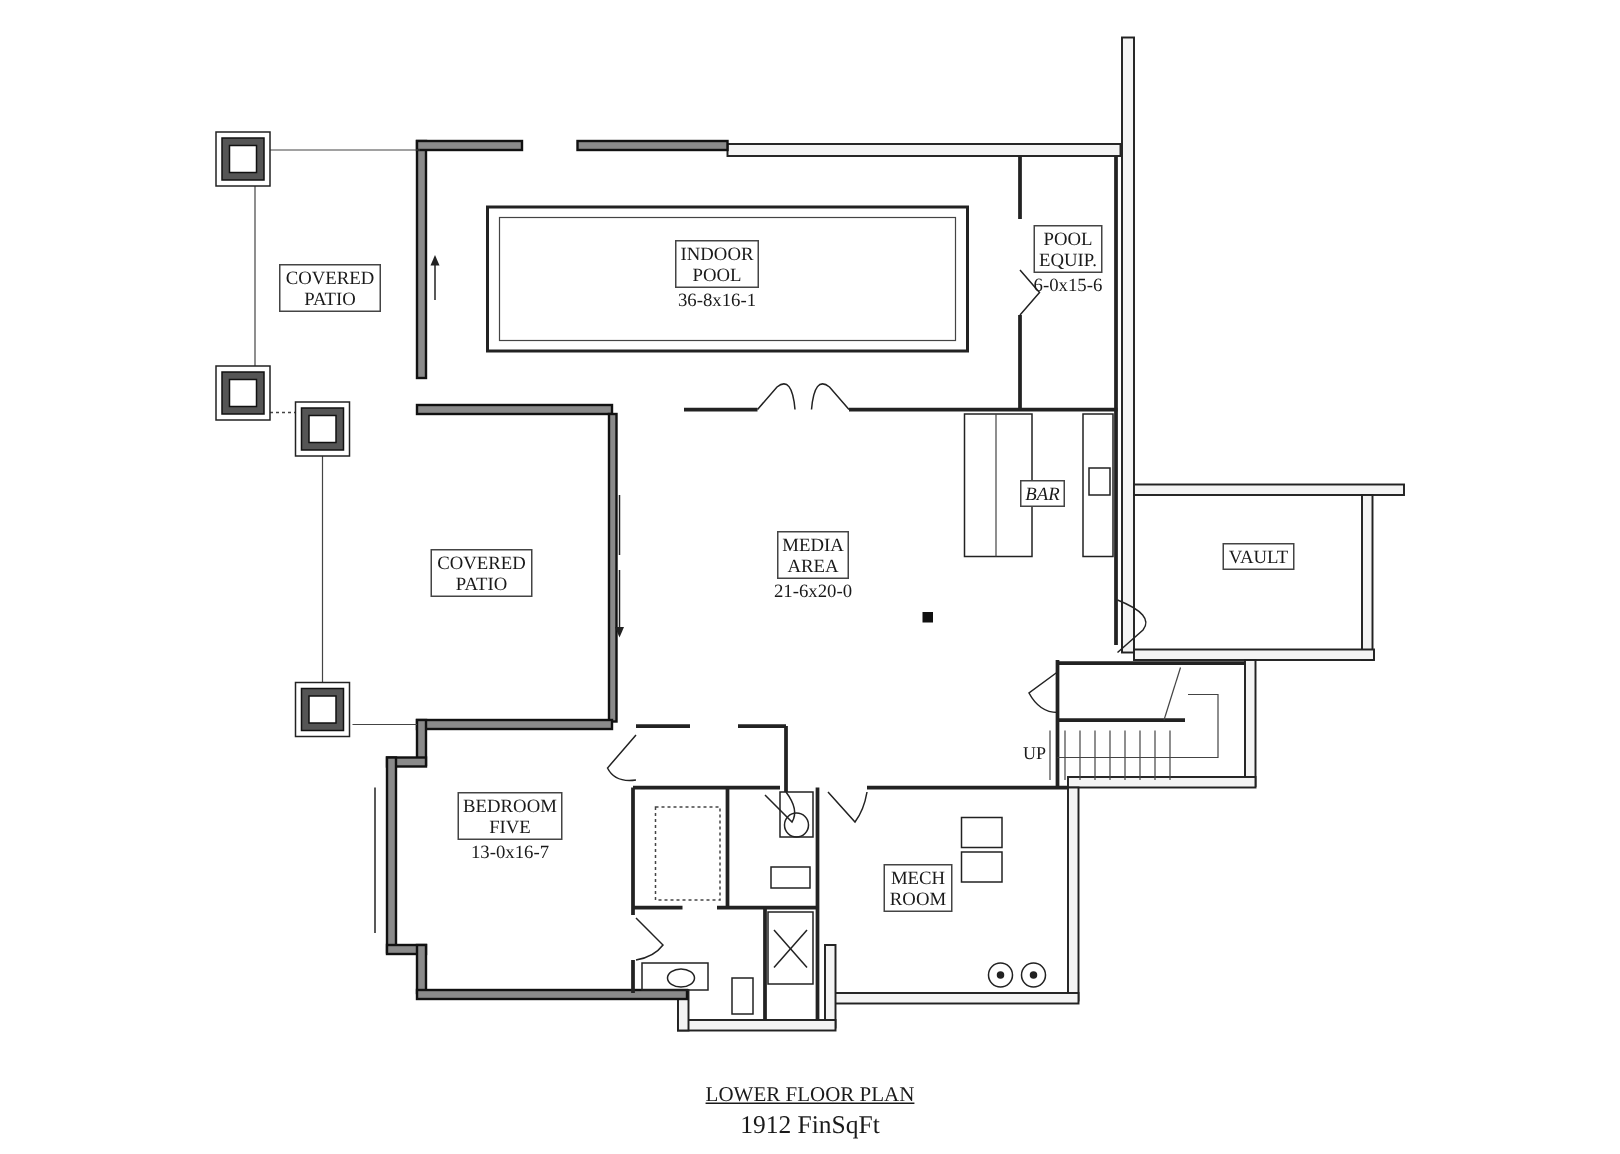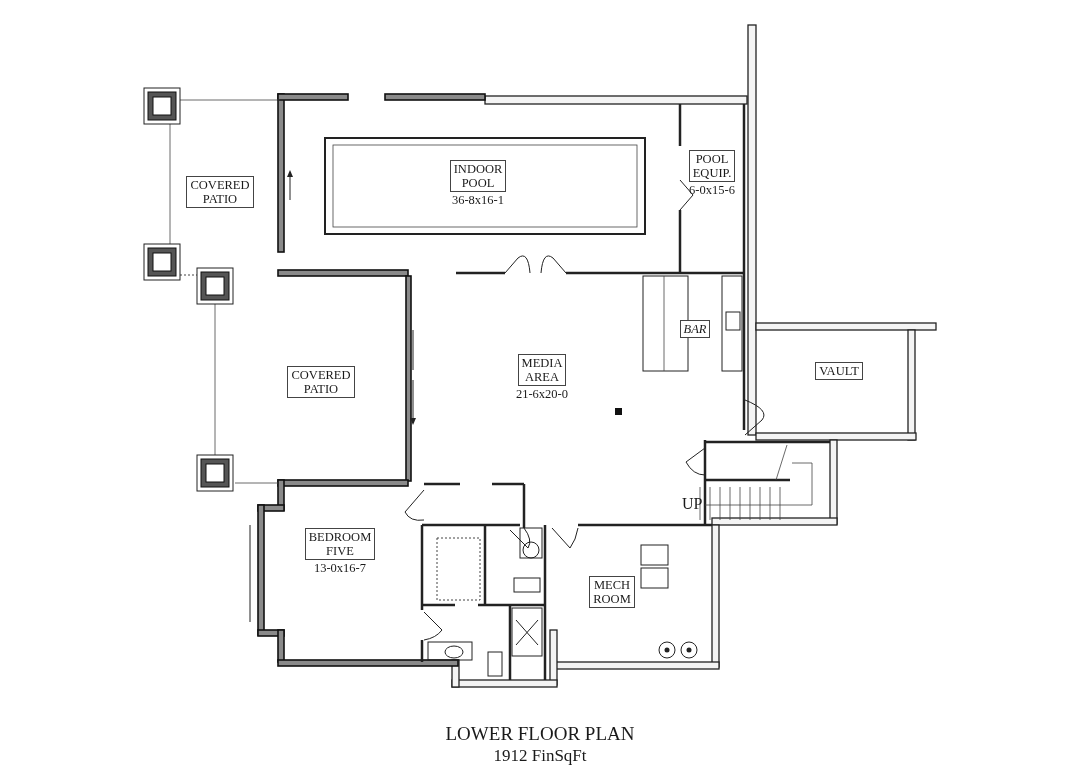"UP" .up { font-size: 16px -> 12px }
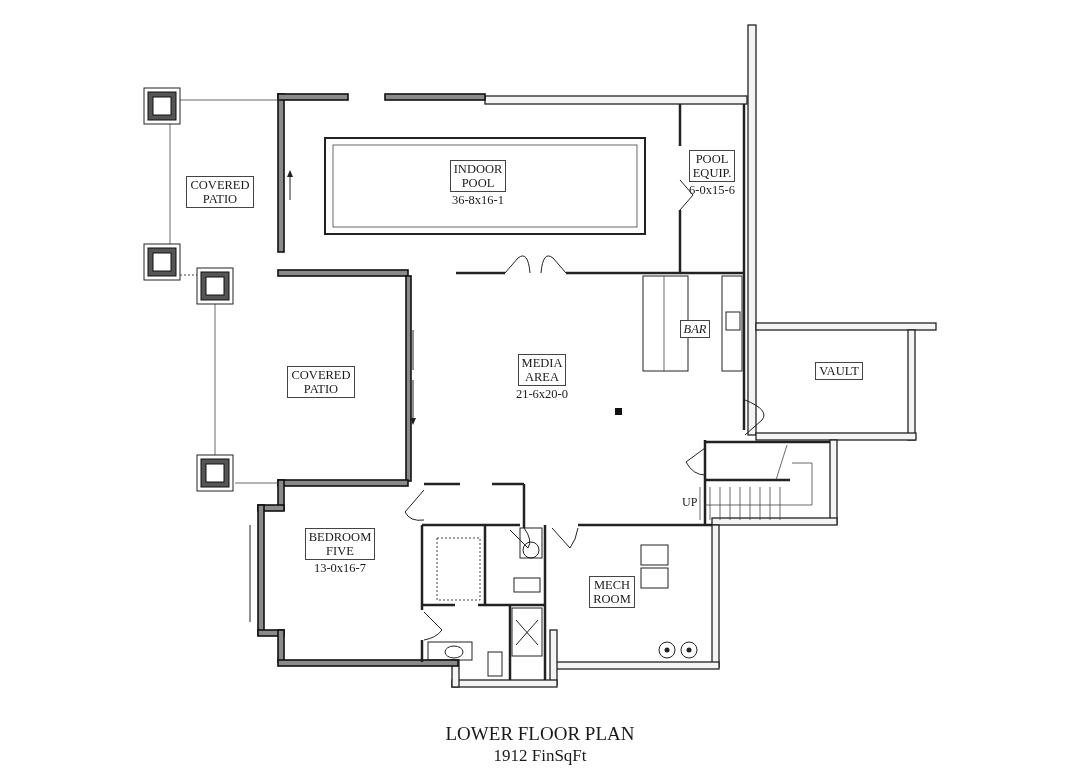"LOWER FLOOR PLAN" .title .t1 { font-size: 19px -> 14px; text-decoration: none -> underline }
